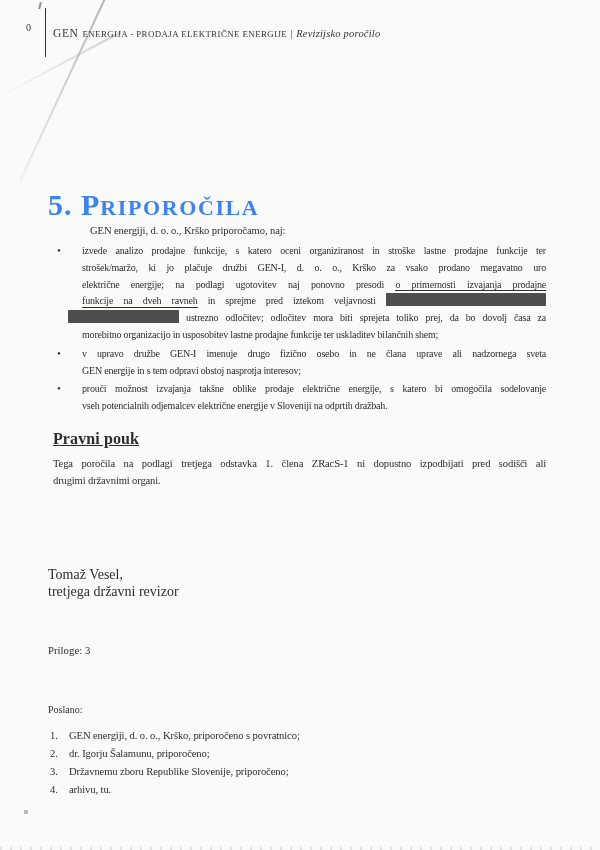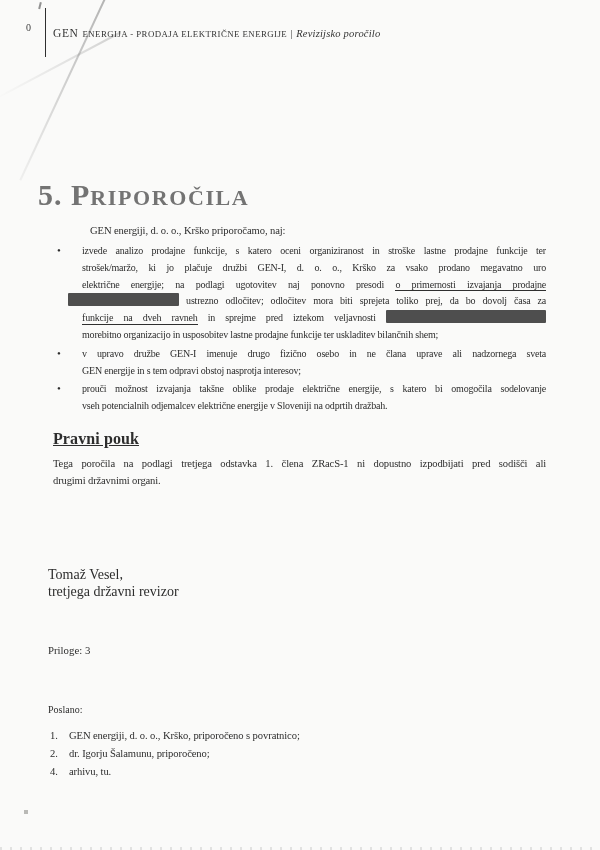"5. PRIPOROČILA" .sec-title { color: #737373 -> #3b82f6; margin: 0 -> 10px }
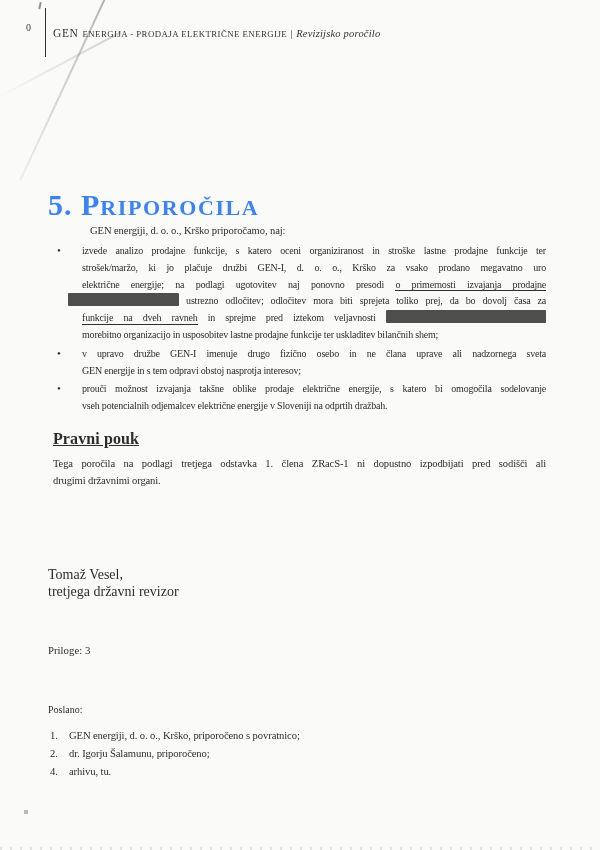"ustrezno odločitev; odločitev mora biti" div.line { order: before "funkcije na dveh ravneh in" -> after "funkcije na dveh ravneh in" }
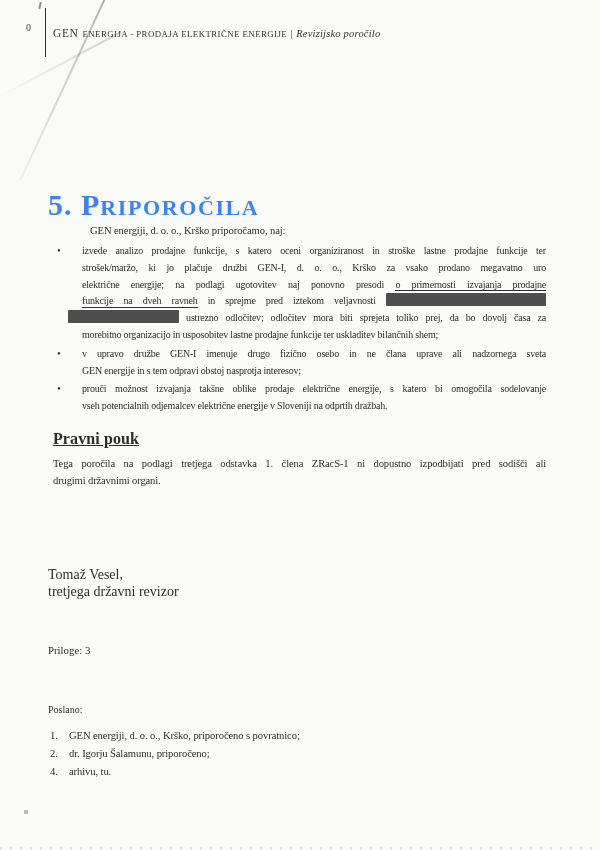"3. Državnemu zboru Republike Slovenije," li { html: none -> <li><span>3.</span><span>Državnemu zboru Republike Slovenije, priporočeno;</span></li> }
